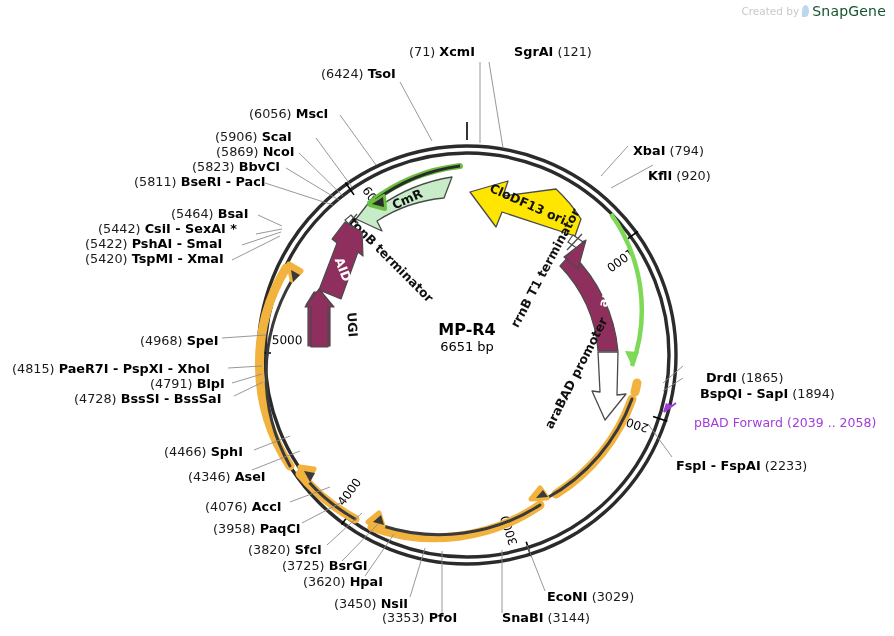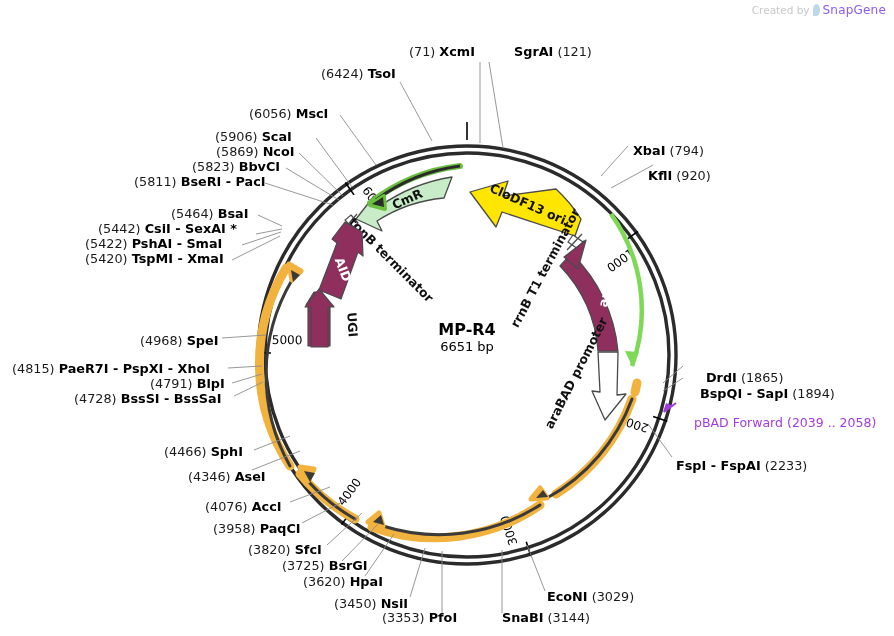"SnapGene" .wm-name { color: #8b5cf6 -> #14532d; font-size: 12px -> 14px }
